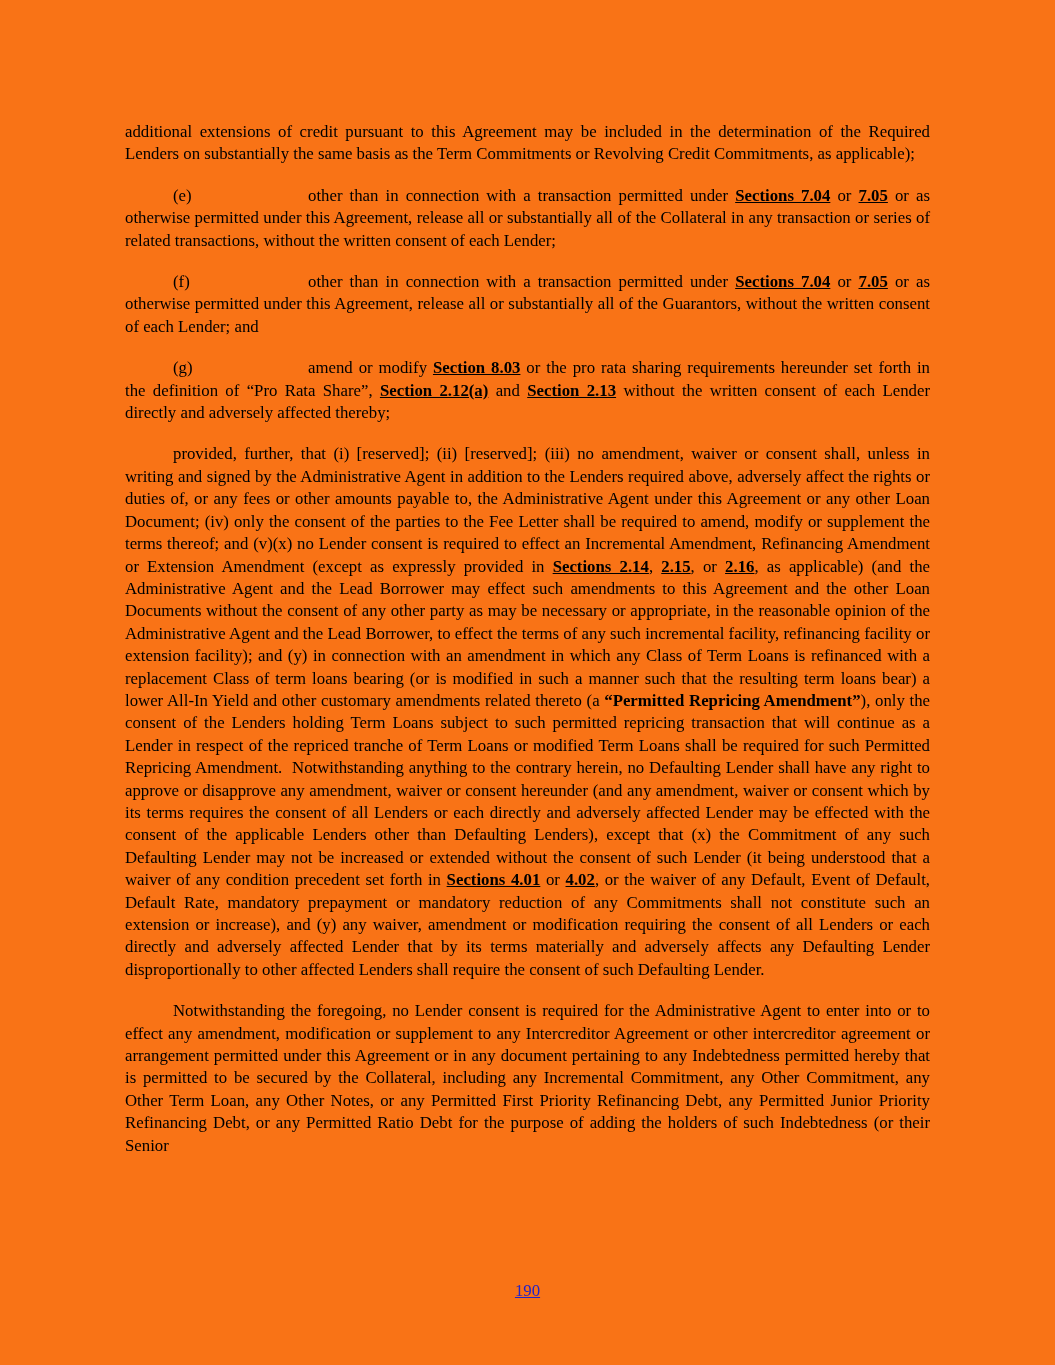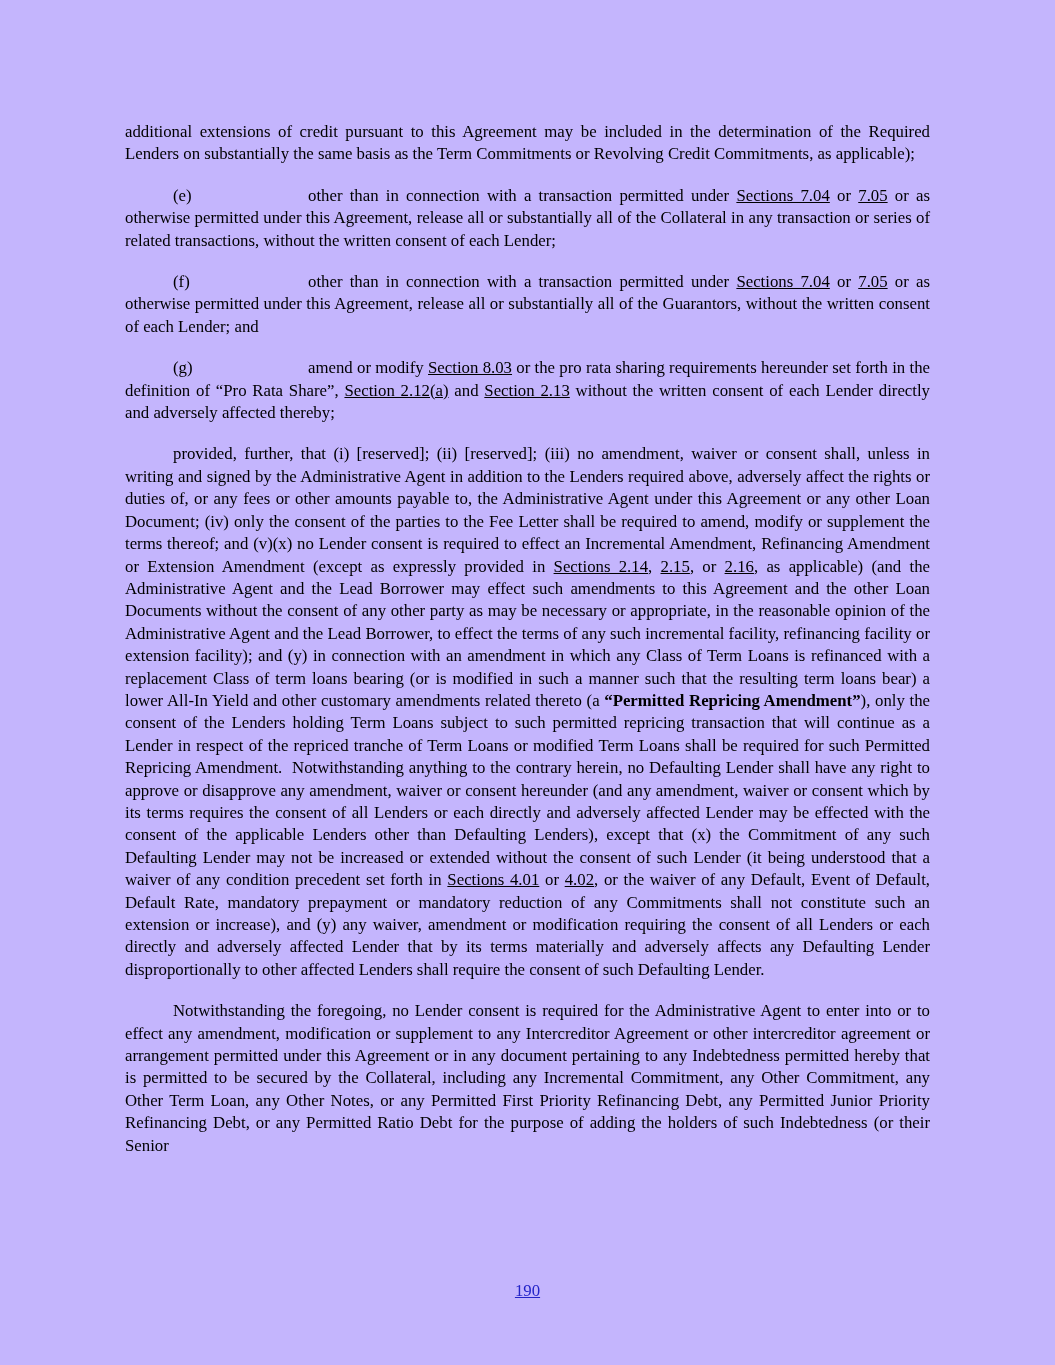"additional extensions of credit pursuant" .page { background: #c4b5fd -> #f97316 }
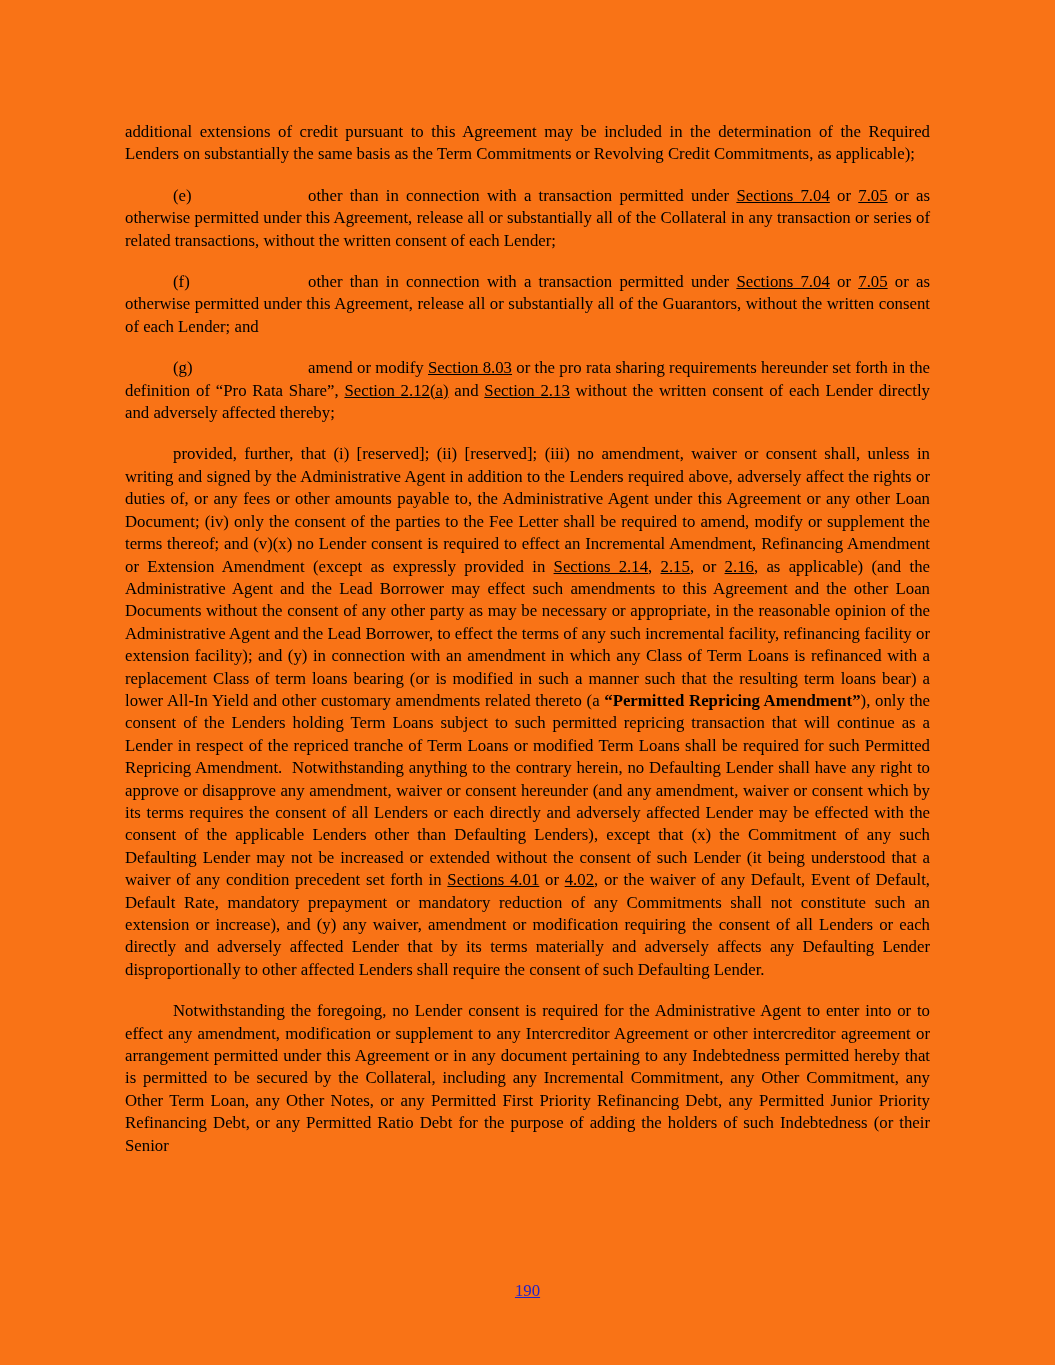"Sections 7.04" .u { font-weight: none -> bold }
